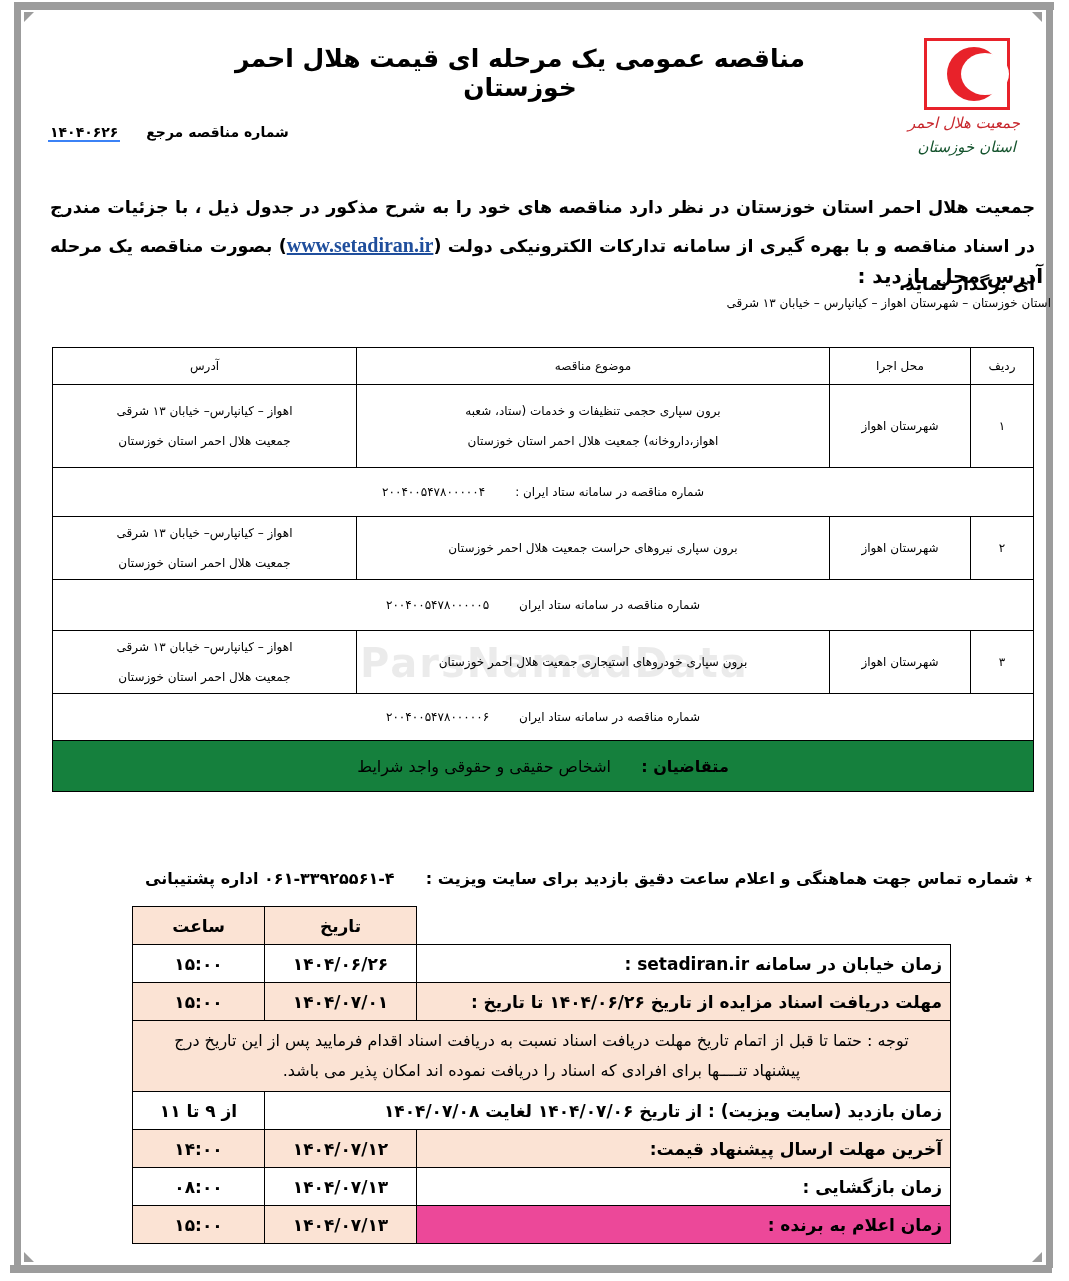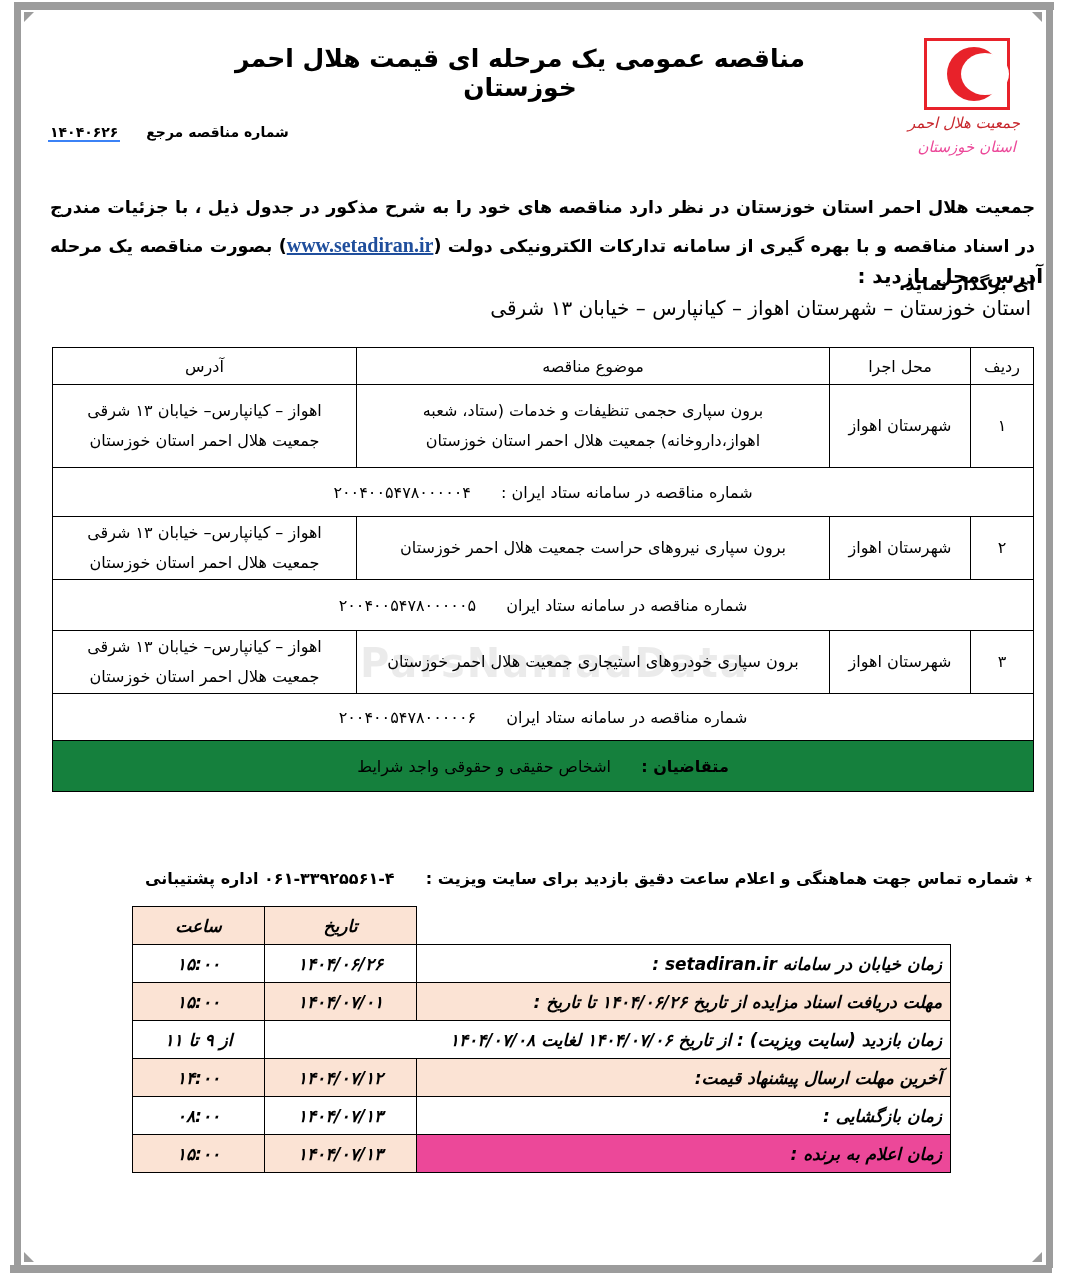"استان خوزستان" .logo-t2 { color: #ec4899 -> #14532d }
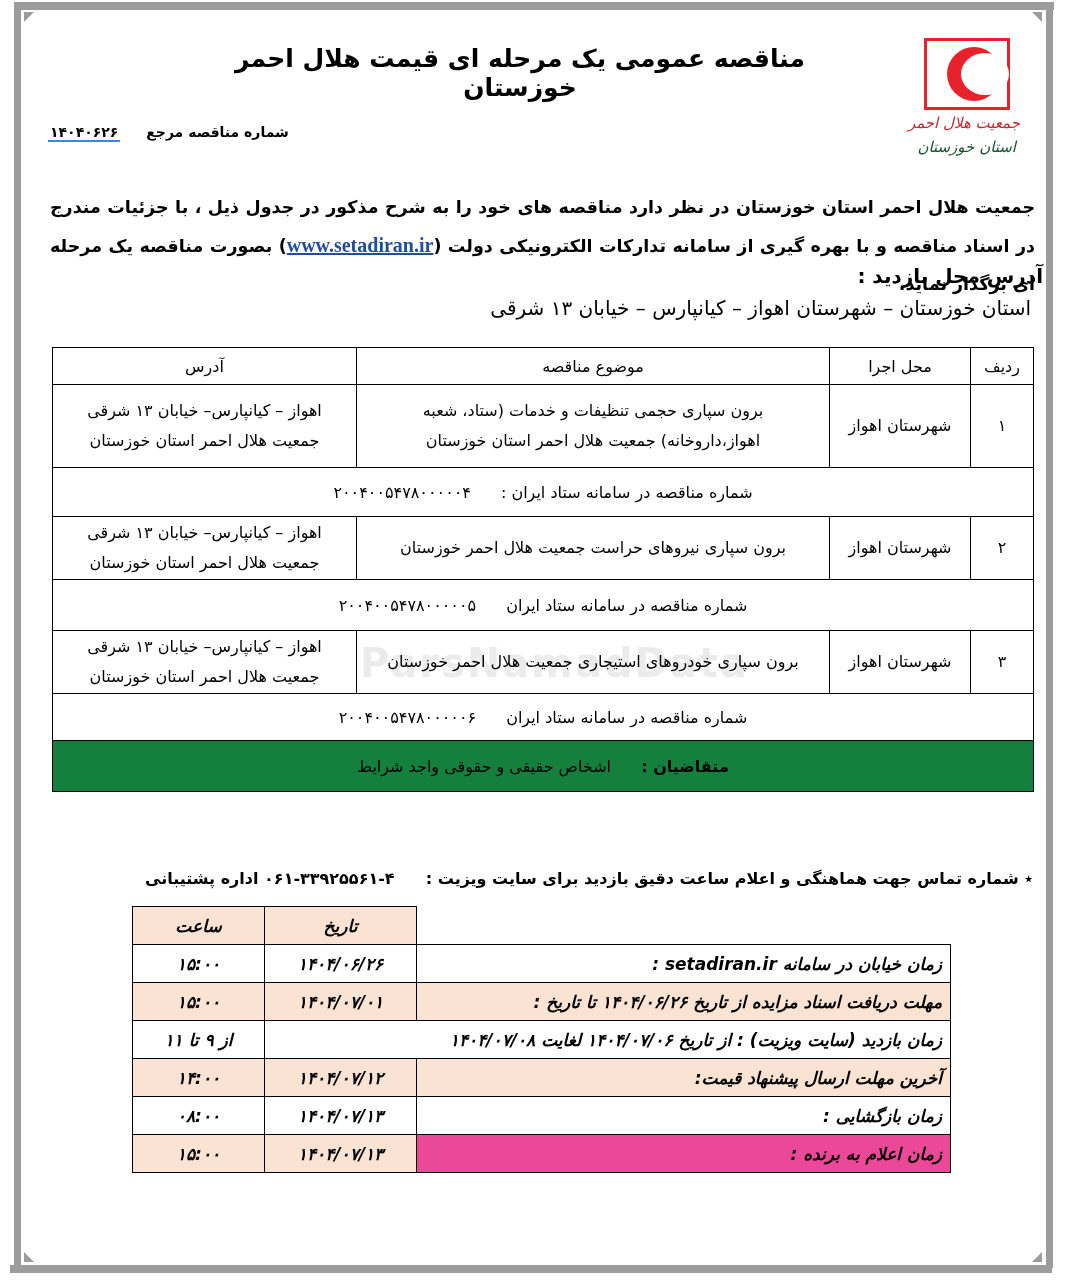"استان خوزستان – شهرستان اهواز" .addr-value { font-size: 20px -> 12px; right: 38px -> 18px }
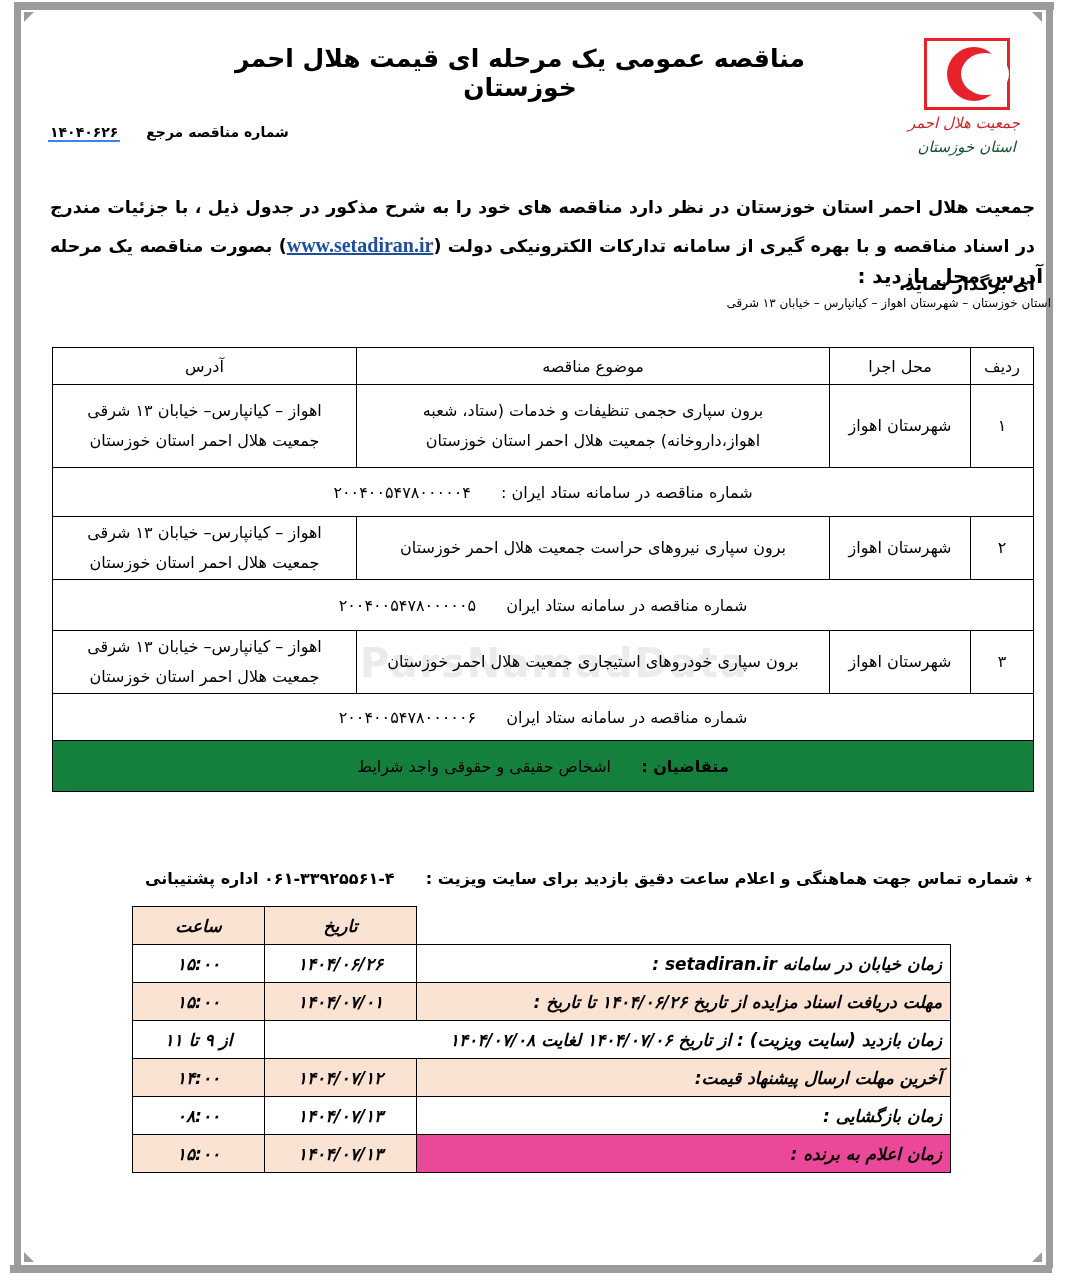"آدرس" table.main td, table.main th { font-size: 16px -> 12px }
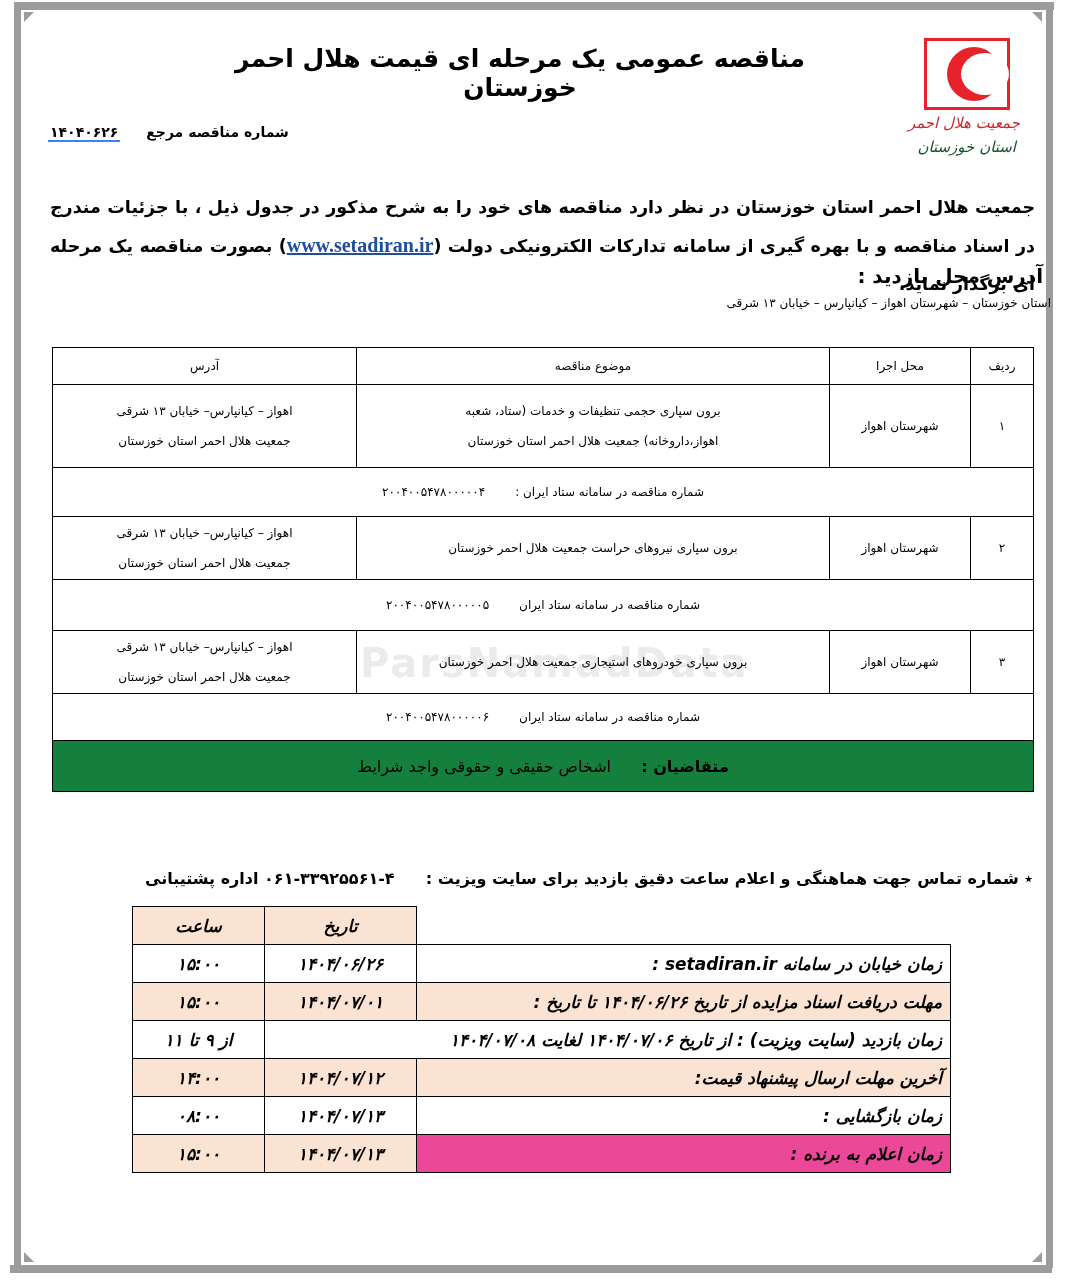"ساعت" table.sched td { font-style: italic -> none }
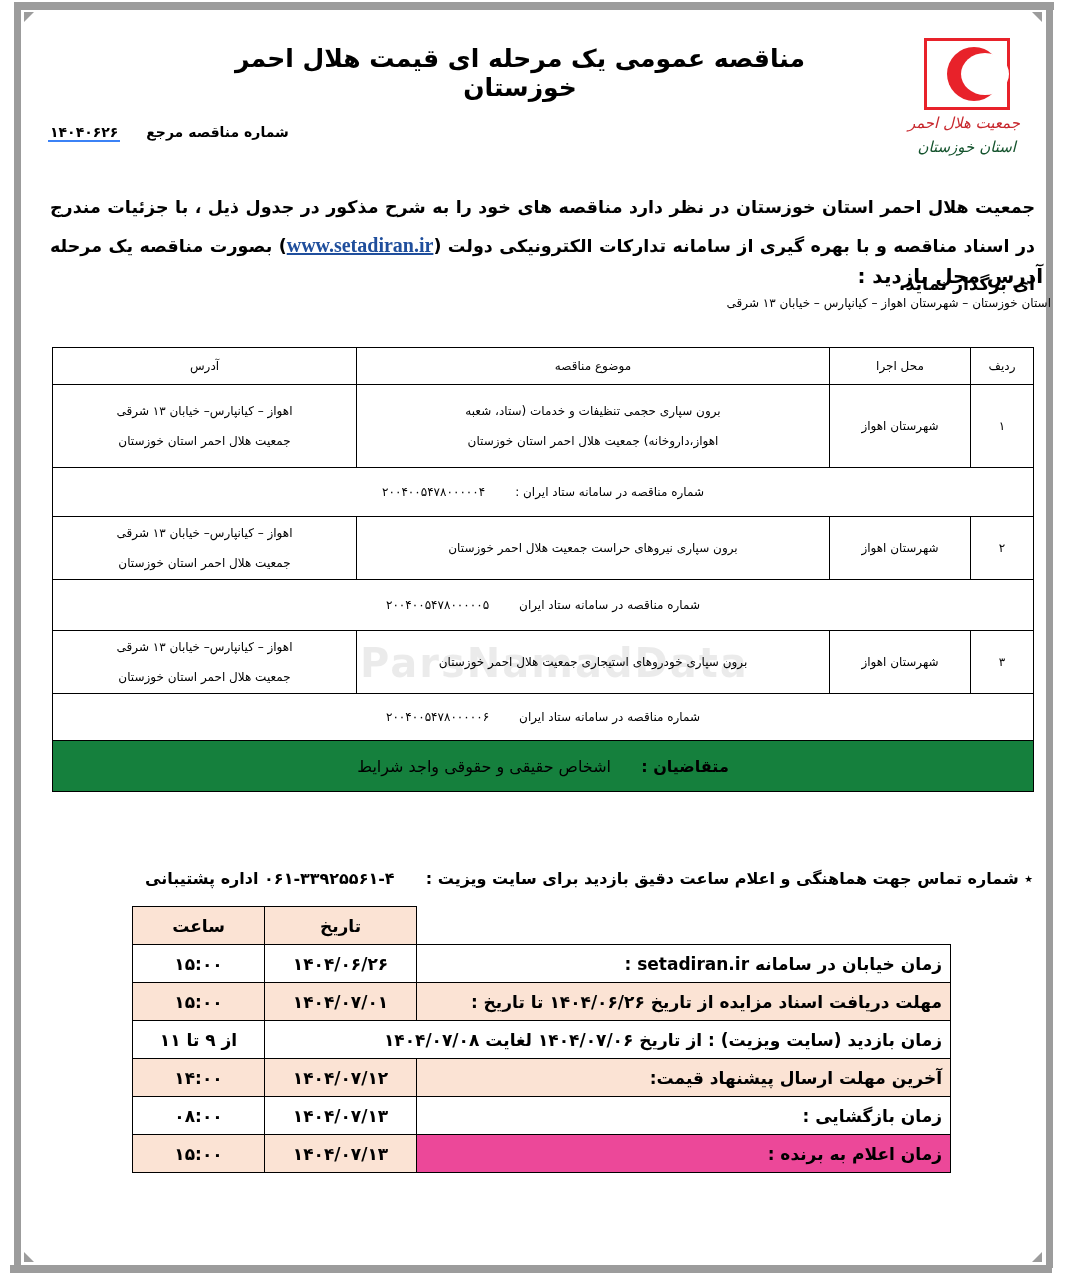"توجه : حتما تا قبل" tr.note { html: none -> <tr> <td> <div>توجه : حتما تا قبل از اتمام تاریخ مهلت دریافت اسناد نسبت به دریافت اسناد اقدام فرمایید پس از این تاریخ درج</div> <div>پیشنهاد تنــــها برای افرادی که اسناد را دریافت نموده اند امکان پذیر می باشد.</div> </td> </tr> }
